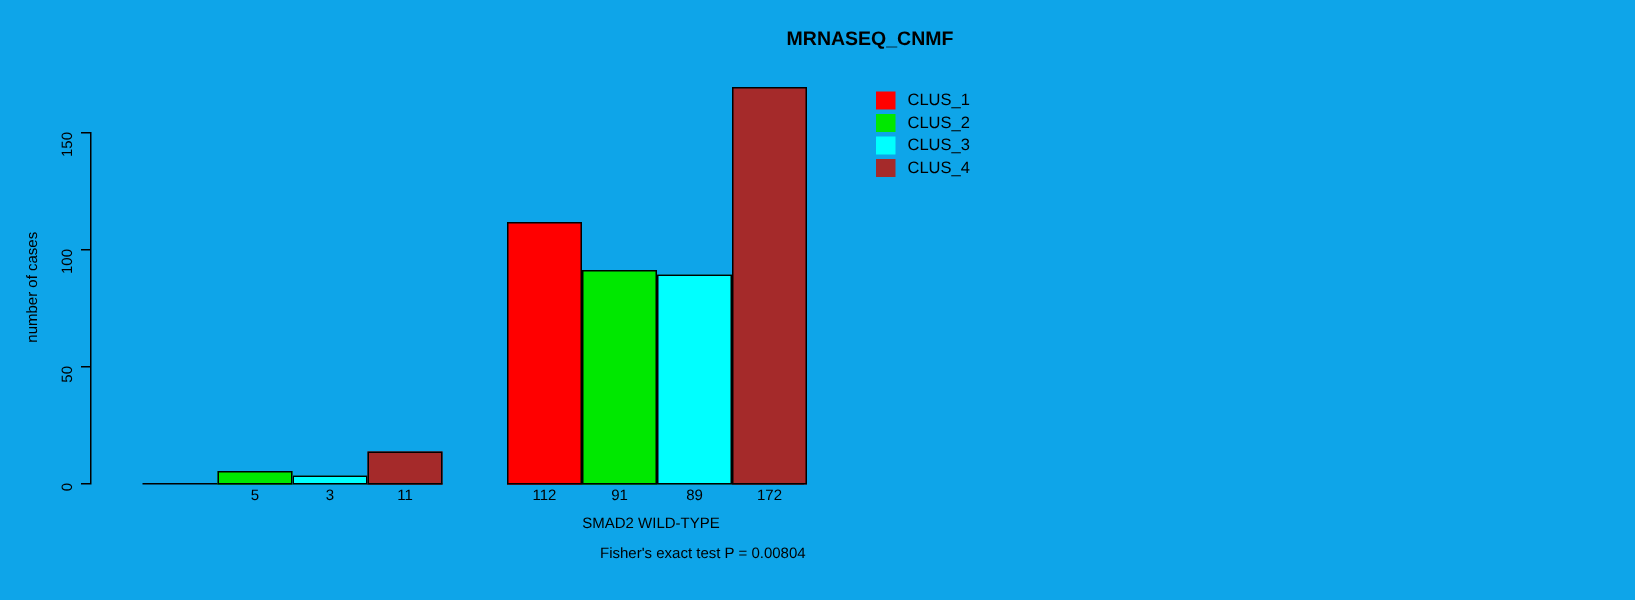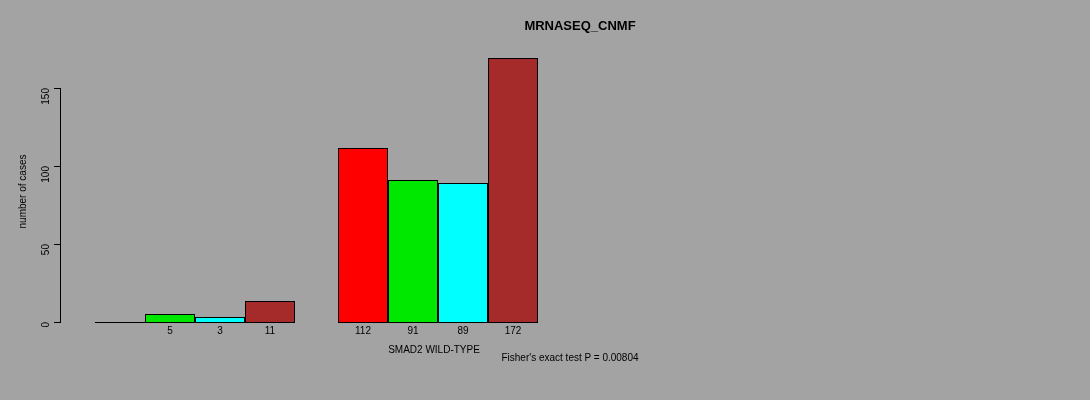"MRNASEQ_CNMF" #stage { background: #a3a3a3 -> #0ea5e9 }
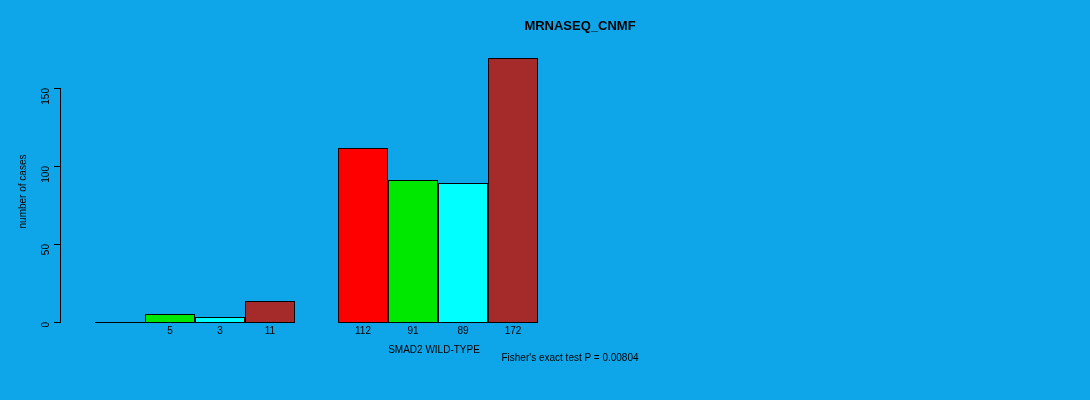"CLUS_1" div.abs { html: none -> <div> <div> <span></span> <span>CLUS_1</span> </div> <div> <span></span> <span>CLUS_2</span> </div> <div> <span></span> <span>CLUS_3</span> </div> <div> <span></span> <span>CLUS_4</span> </div> </div> }
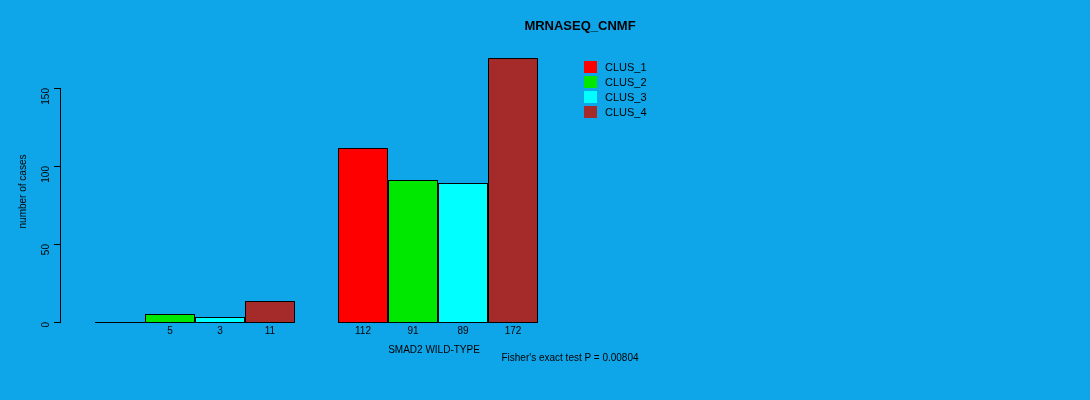"Fisher's exact test P =" #footer-note { text-align: center -> none; top: 352px -> 364px }
